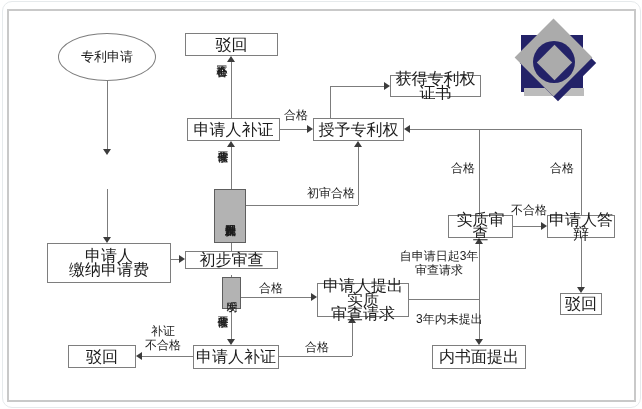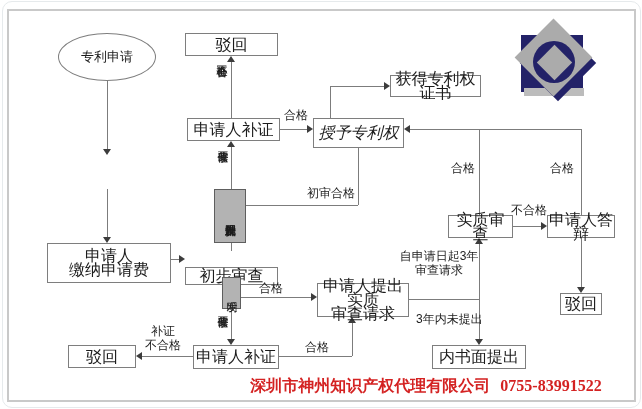"授予专利权" div.node { font-style: italic -> none; height: 30px -> 23px }
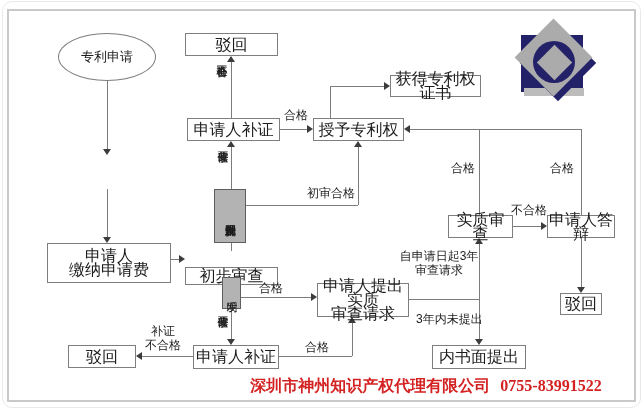"初步审查" div.node { margin-top: 16px -> none }
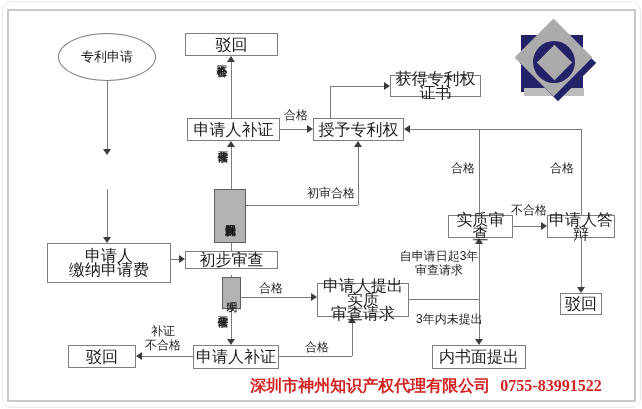"深圳市神州知识产权代理有限公司 0755-83991522" div.footer { html: <div> <span>深圳市神州知识产权代理有限公司</span><span>0755-83991522</span> </div> -> none }
